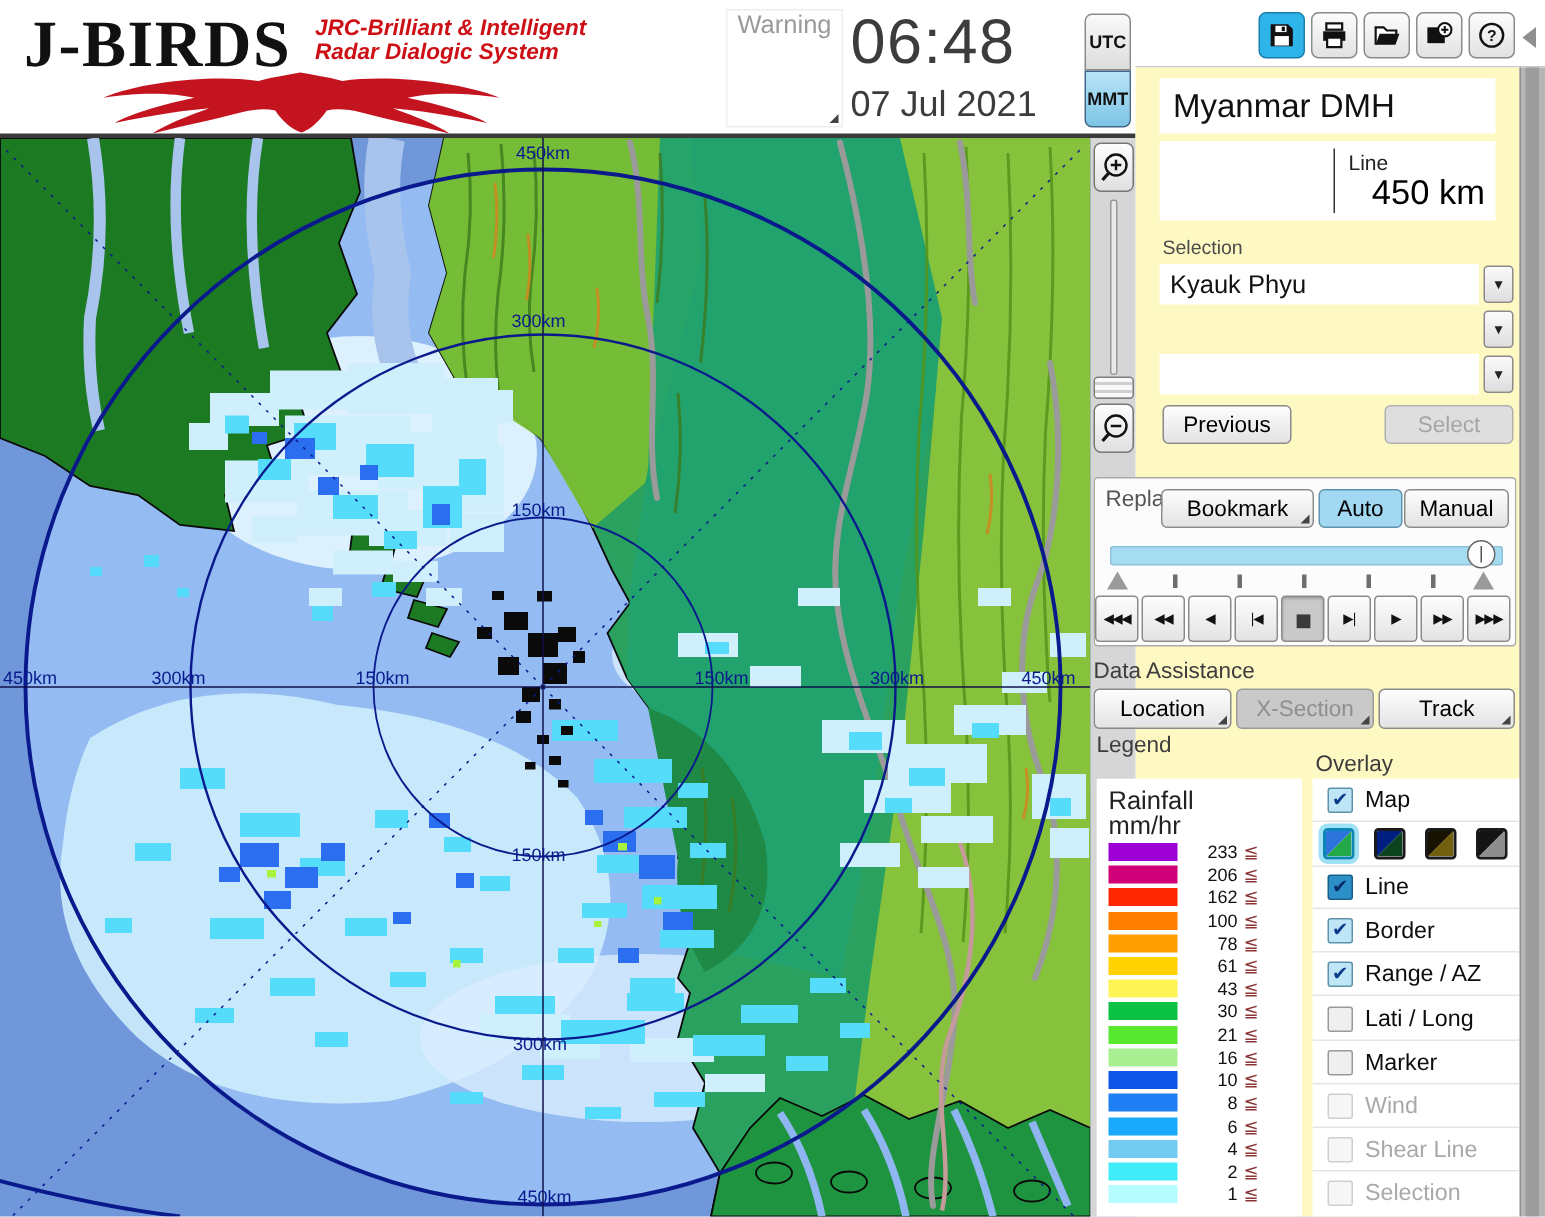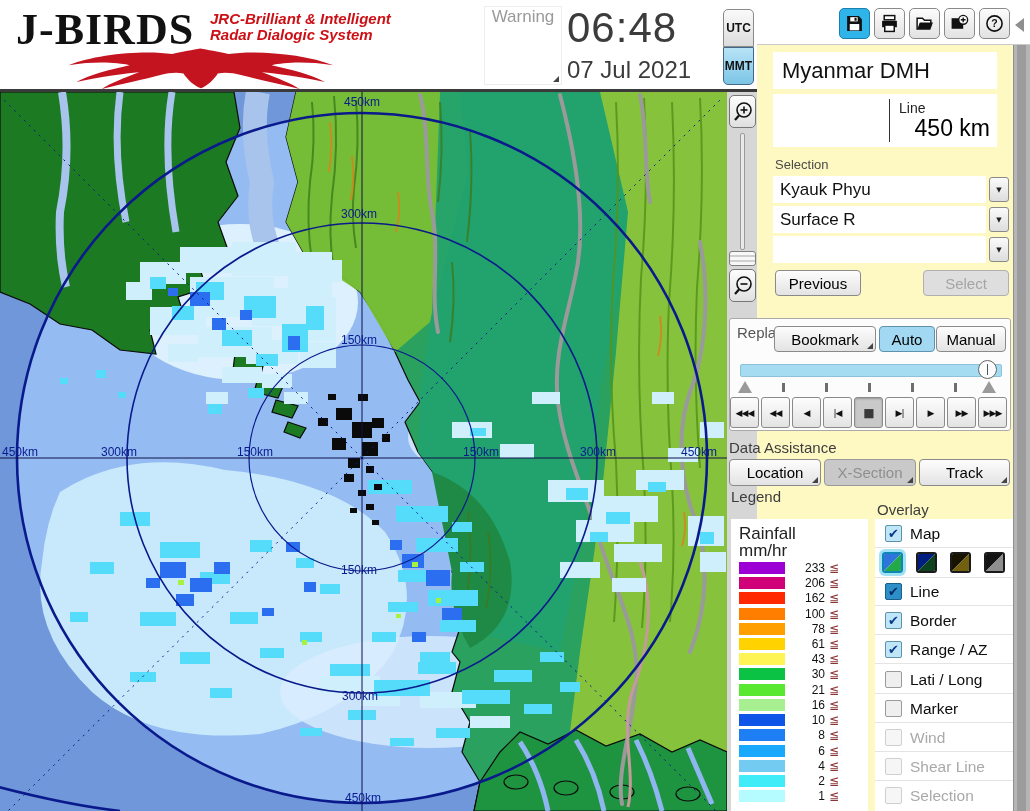"Surface R" div.dd-val { html: <div>Surface R</div> -> none }
